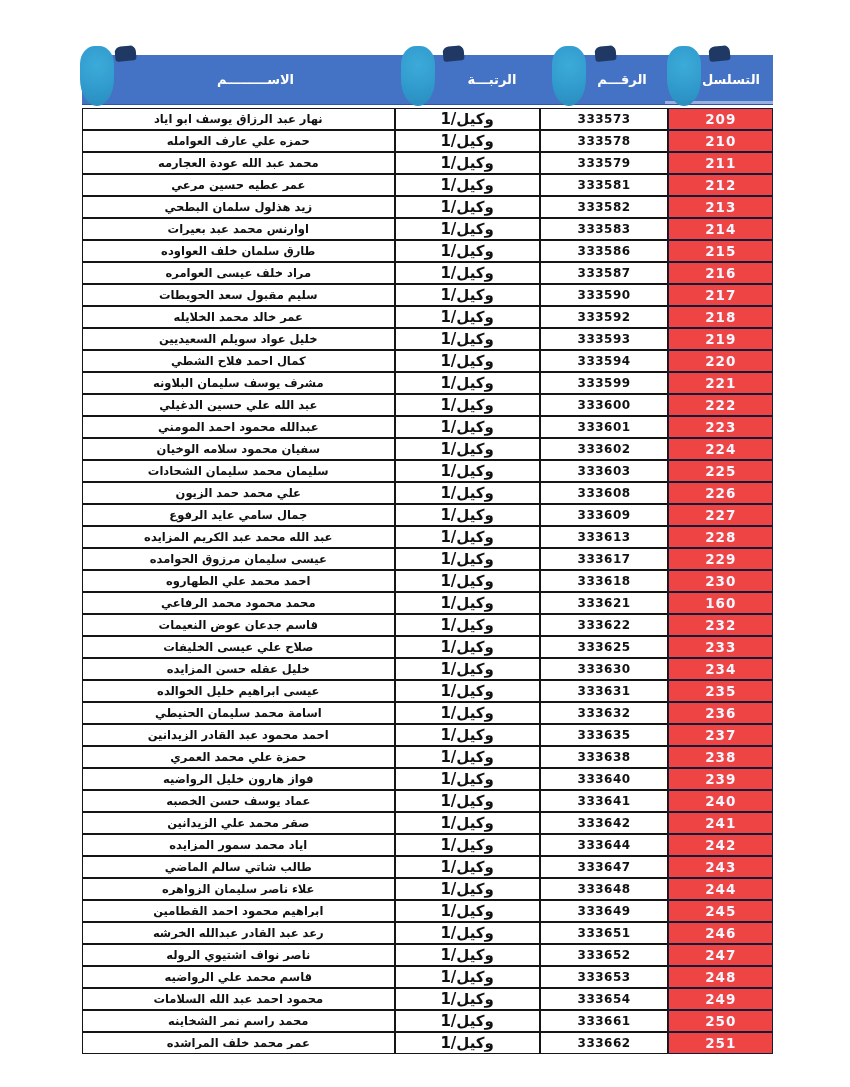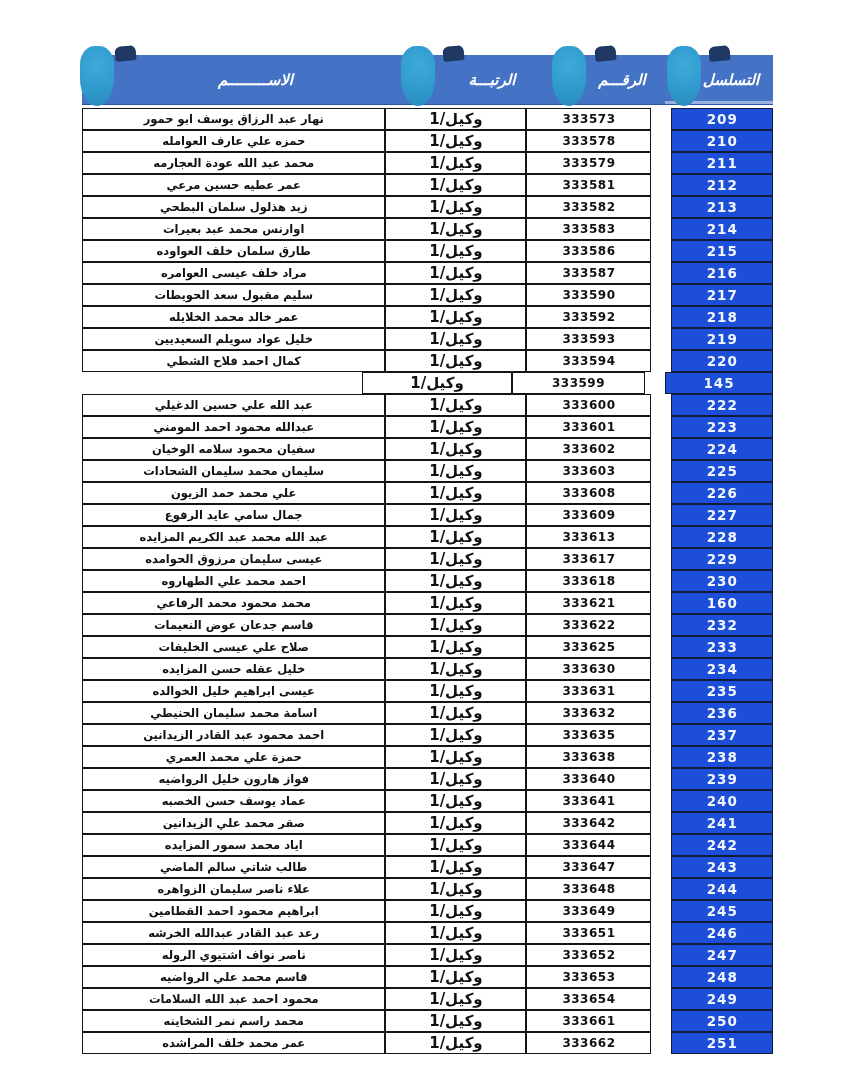"الاســـــــــم" .hdr .hcell { font-size: 15px -> 13px; font-style: italic -> none }
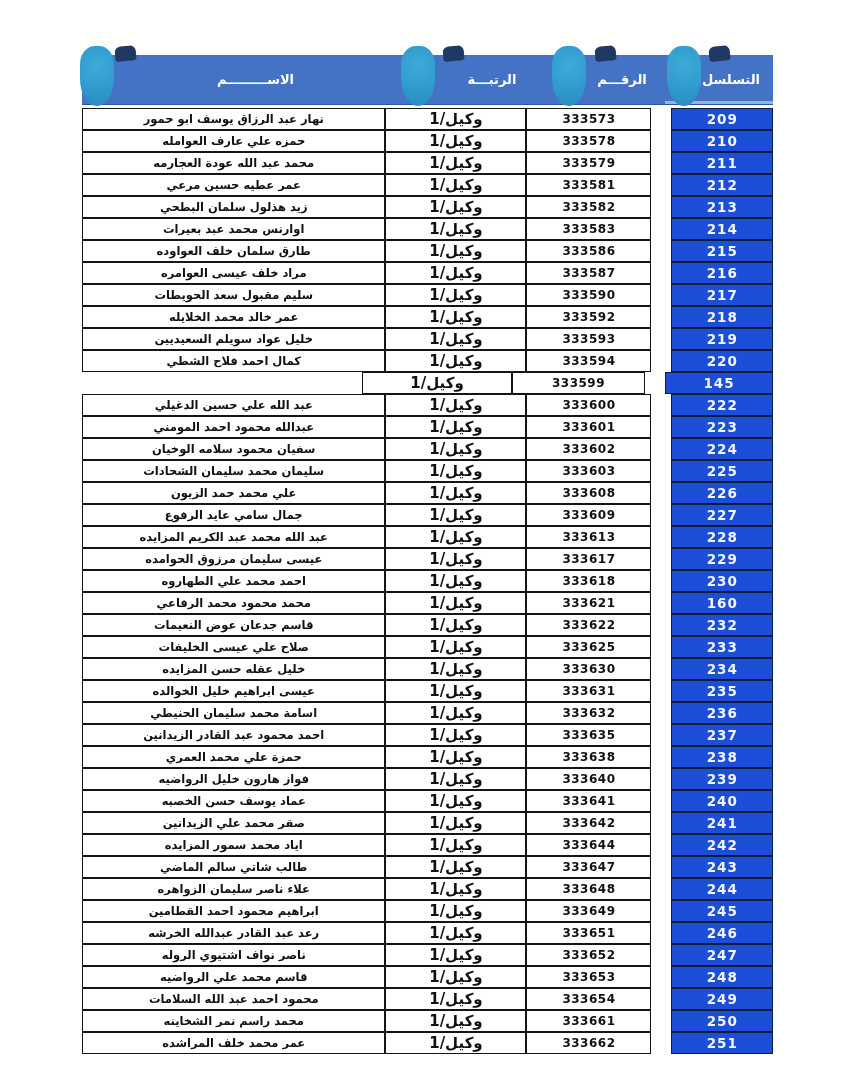"نهار عبد الرزاق يوسف ابو" div.cell { text: حمور -> اياد }
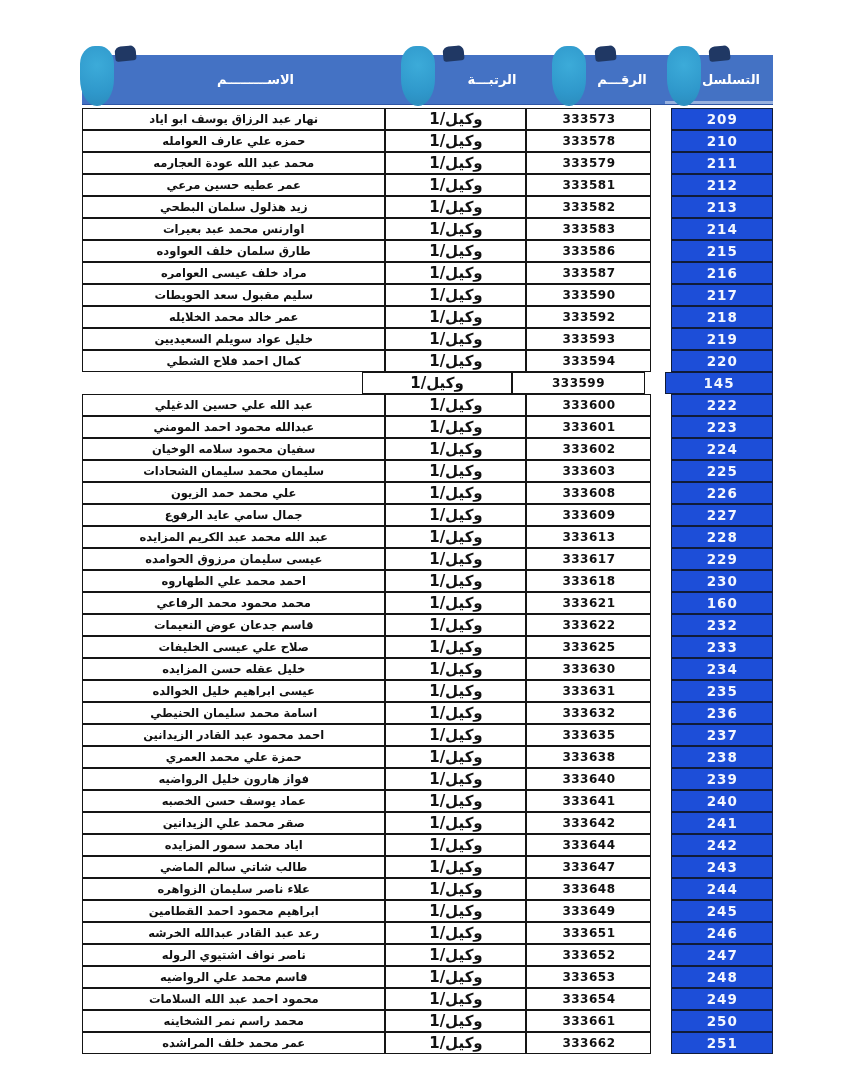"209" .cell.serial { background: #1d4ed8 -> #ef4444; margin-left: 20px -> none }
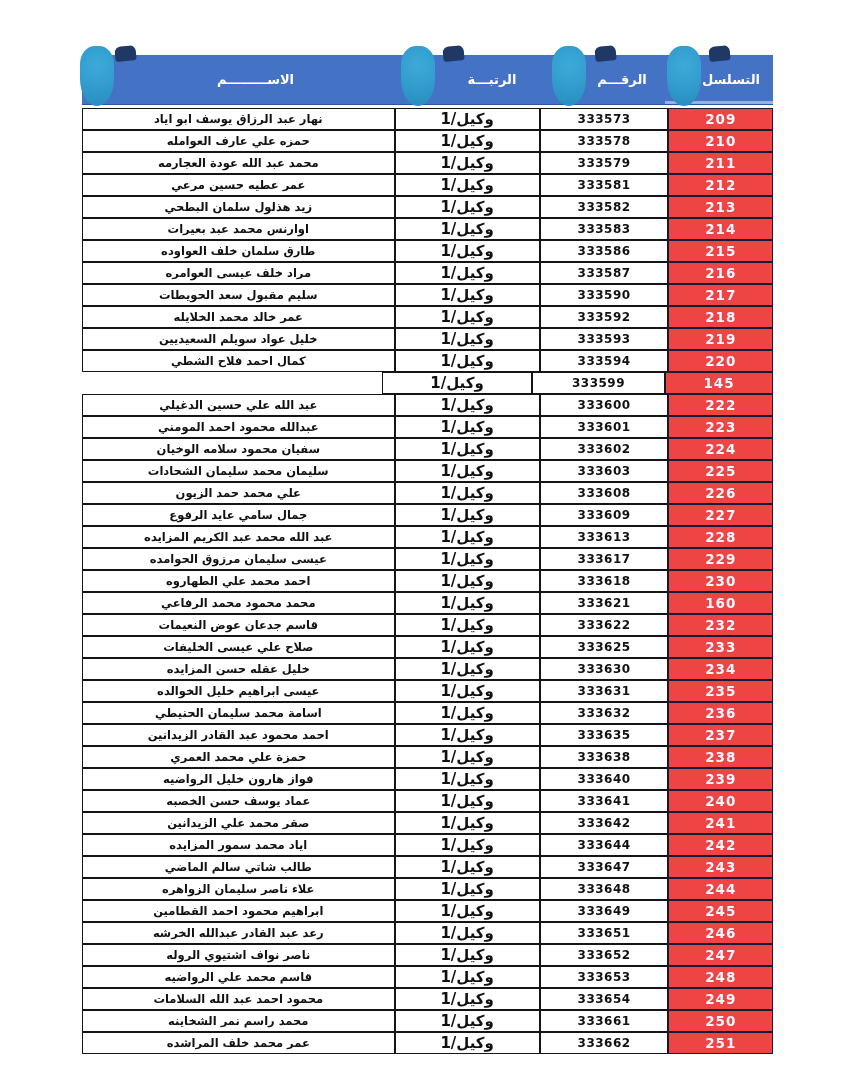"مشرف يوسف سليمان البلاونه" div.cell { html: none -> <div>مشرف يوسف سليمان البلاونه</div> }
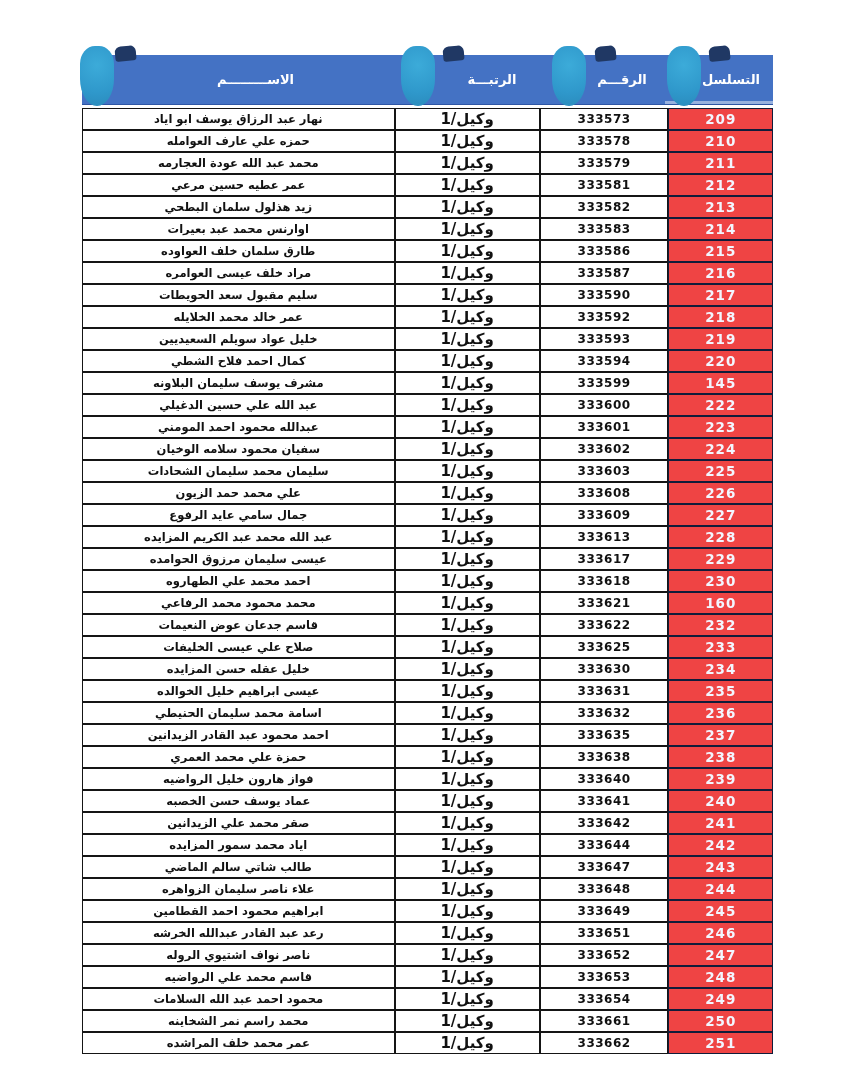"145" div.cell { text: 145 -> 221 }
